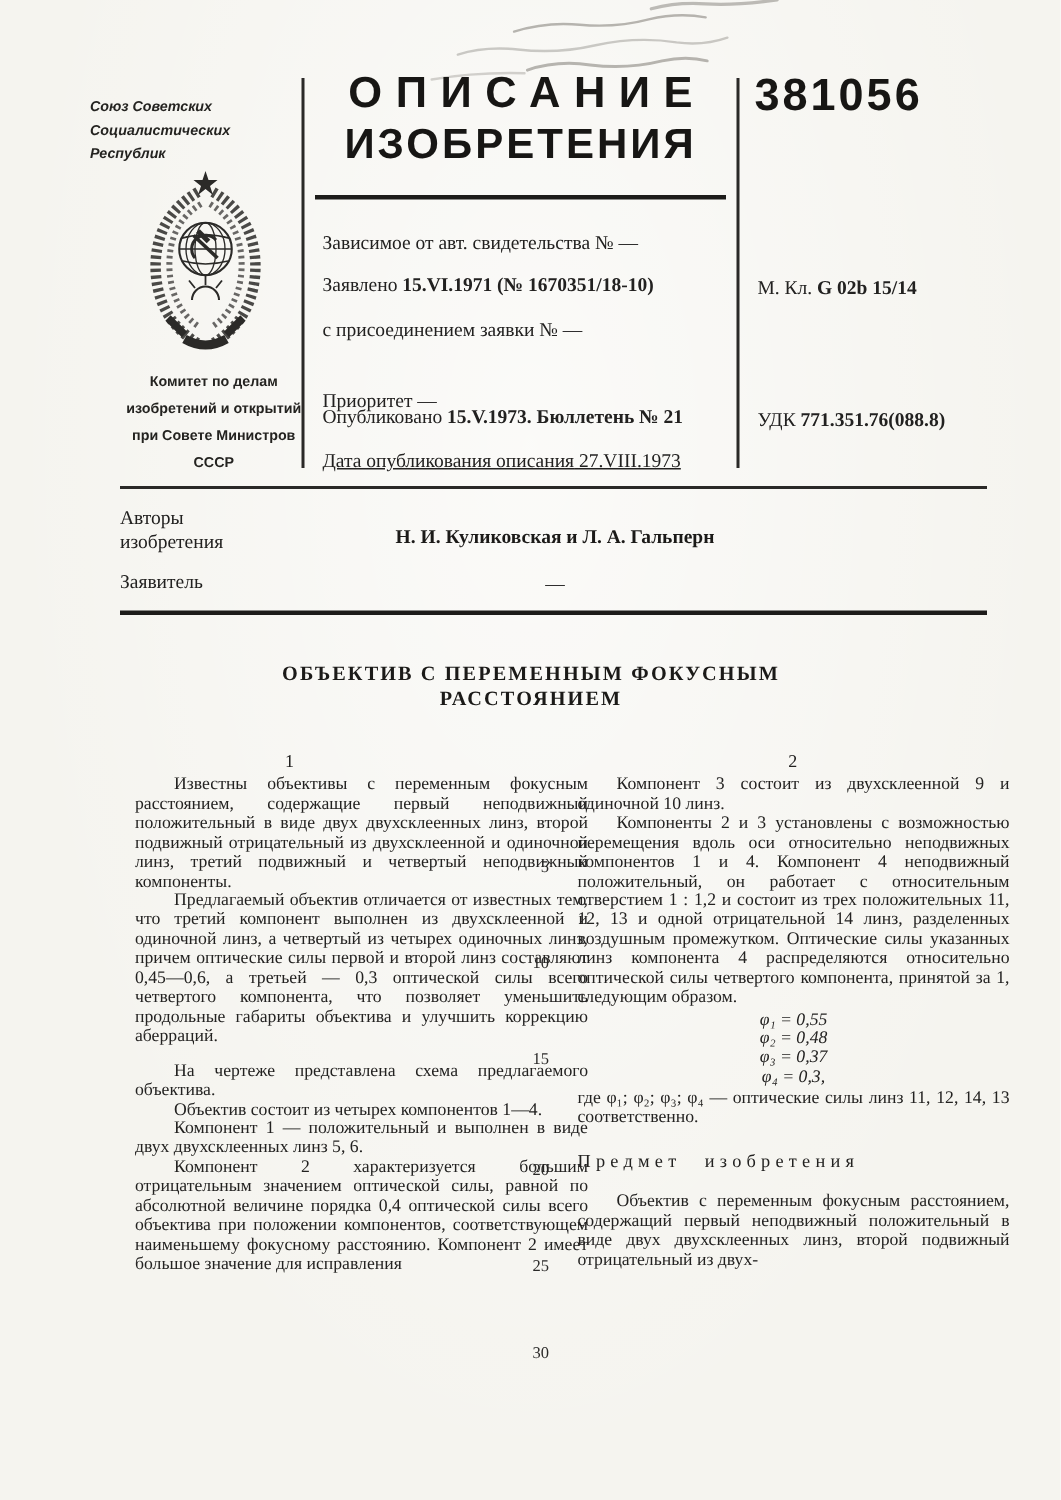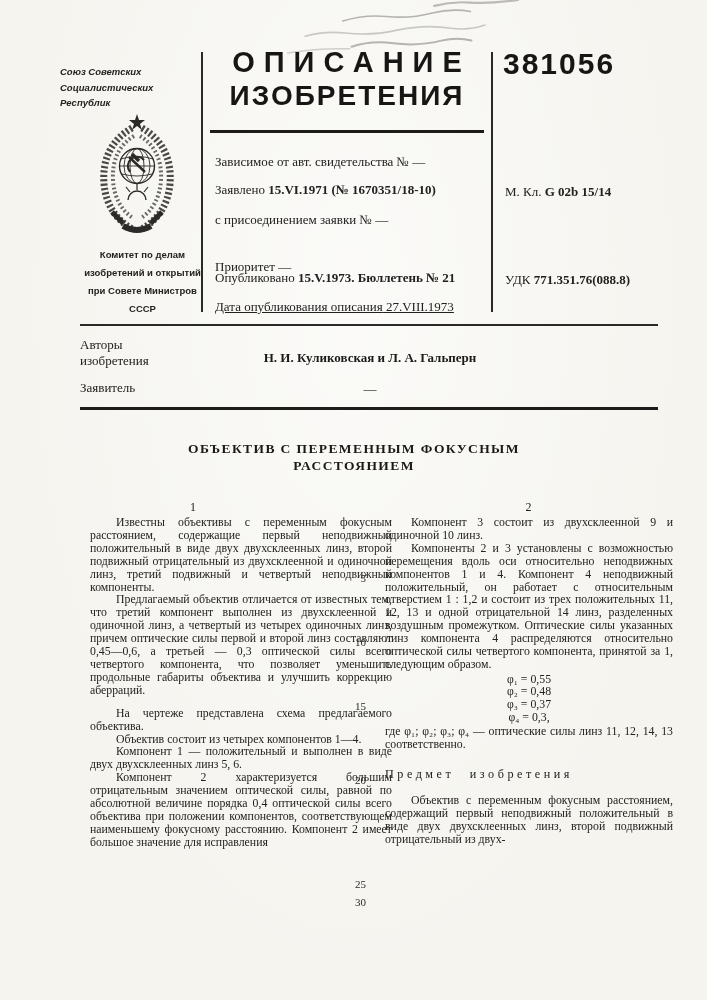"φ₁ = 0,55" .formulas div { font-style: none -> italic }
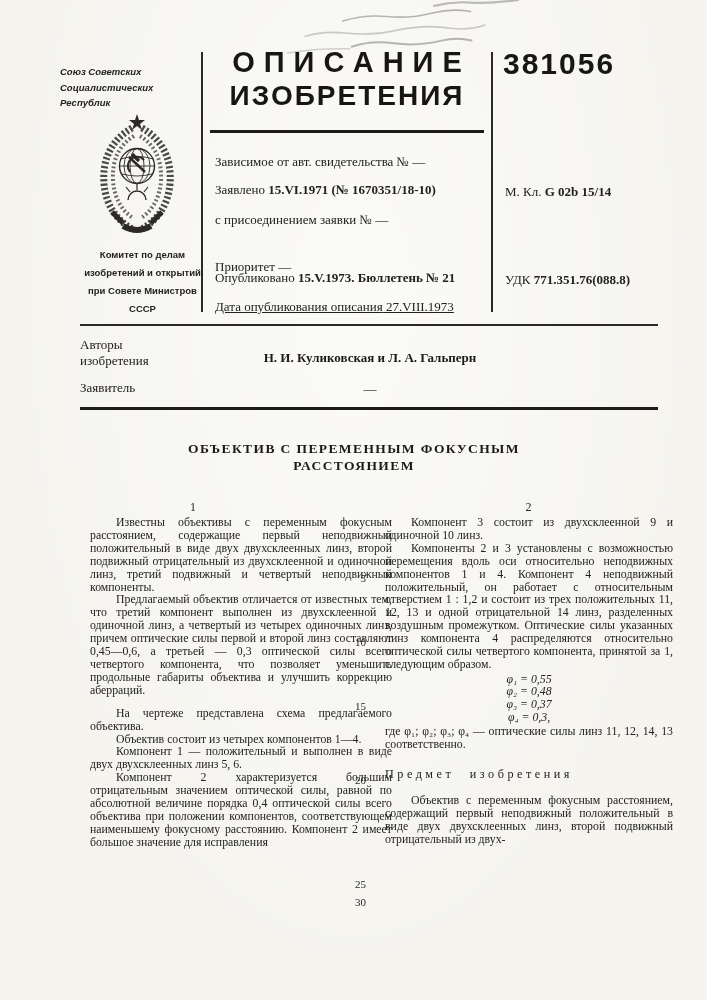"25" .ln-25 { margin-top: 40px -> none }
